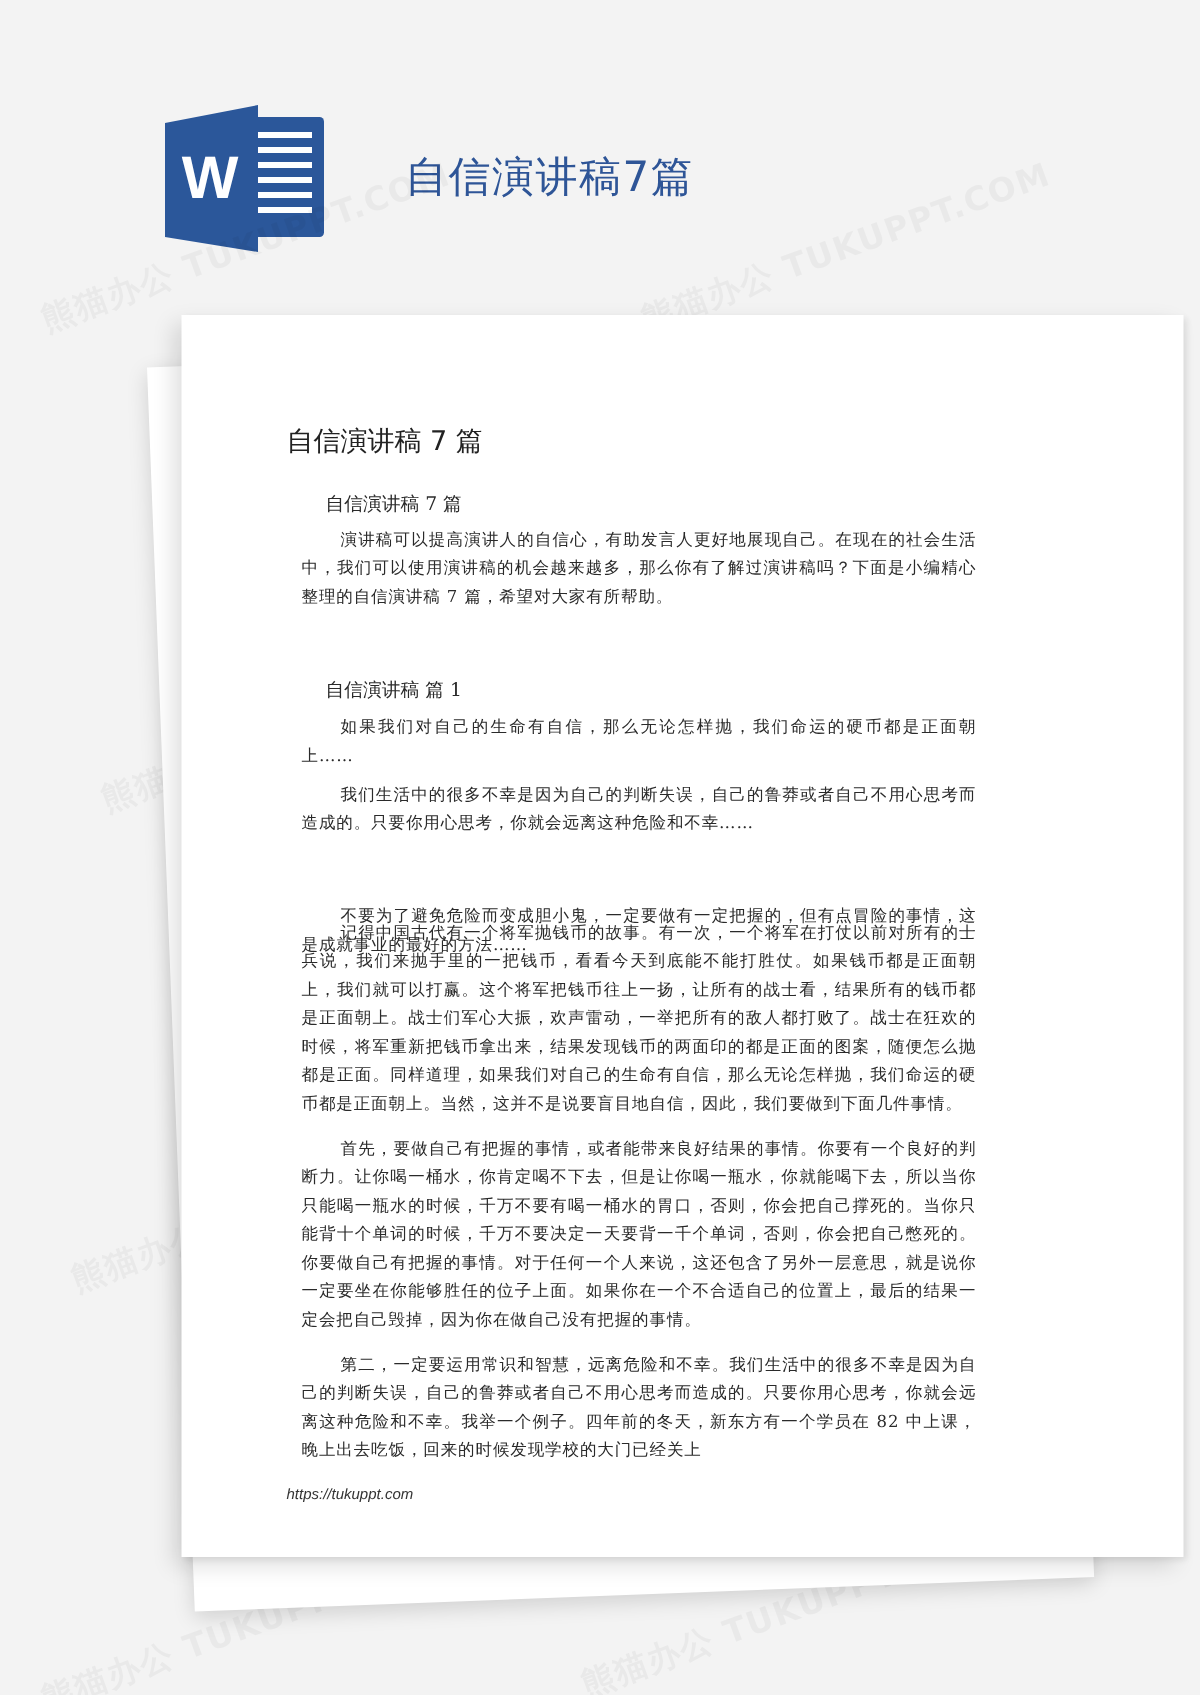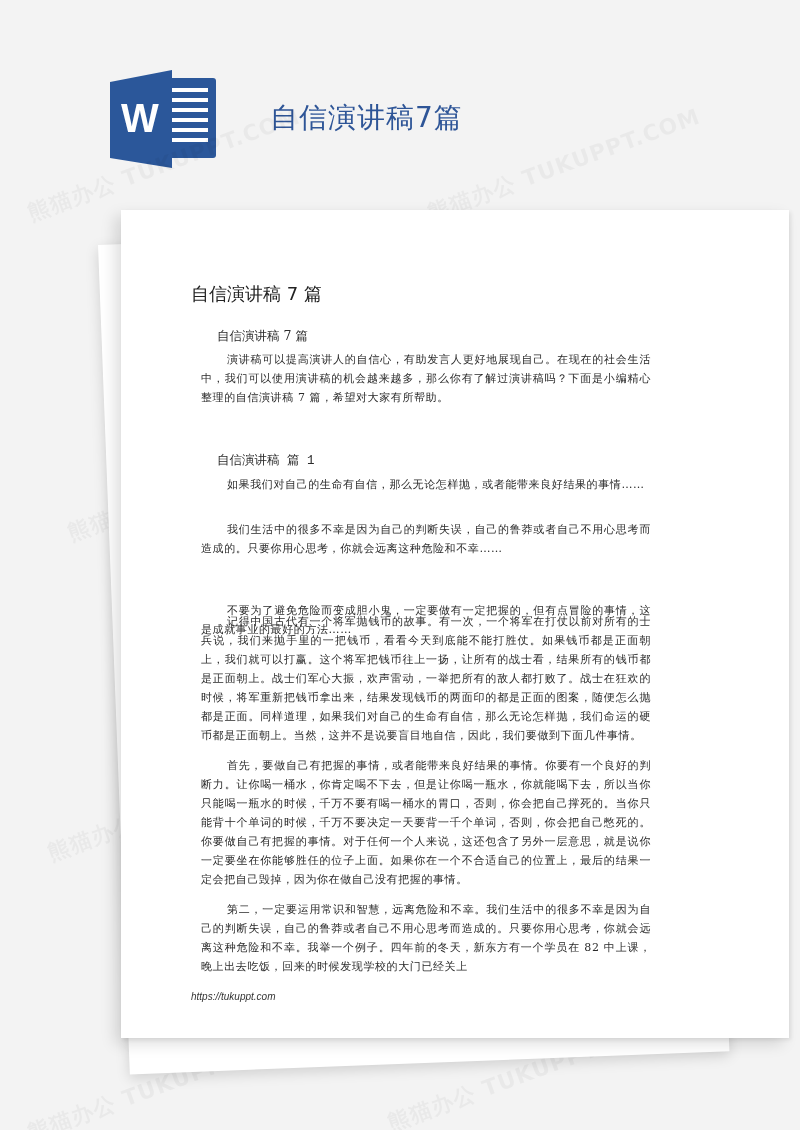"自信演讲稿 篇 1" div.section-heading { font-family: Liberation Mono, monospace -> none }
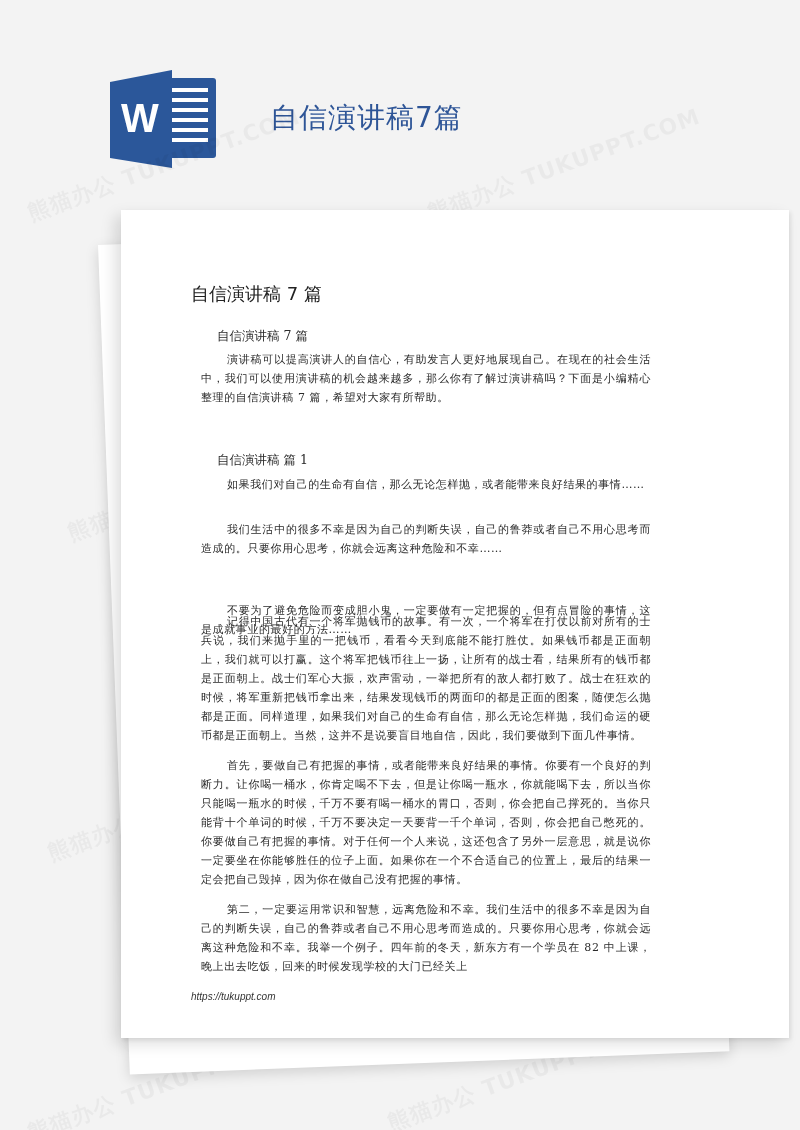"如果我们对自己的生命有自信，那么无论怎样抛，或者能带来良好结果的事情……" div.para { text: 或者能带来良好结果的事情 -> 我们命运的硬币都是正面朝上 }
